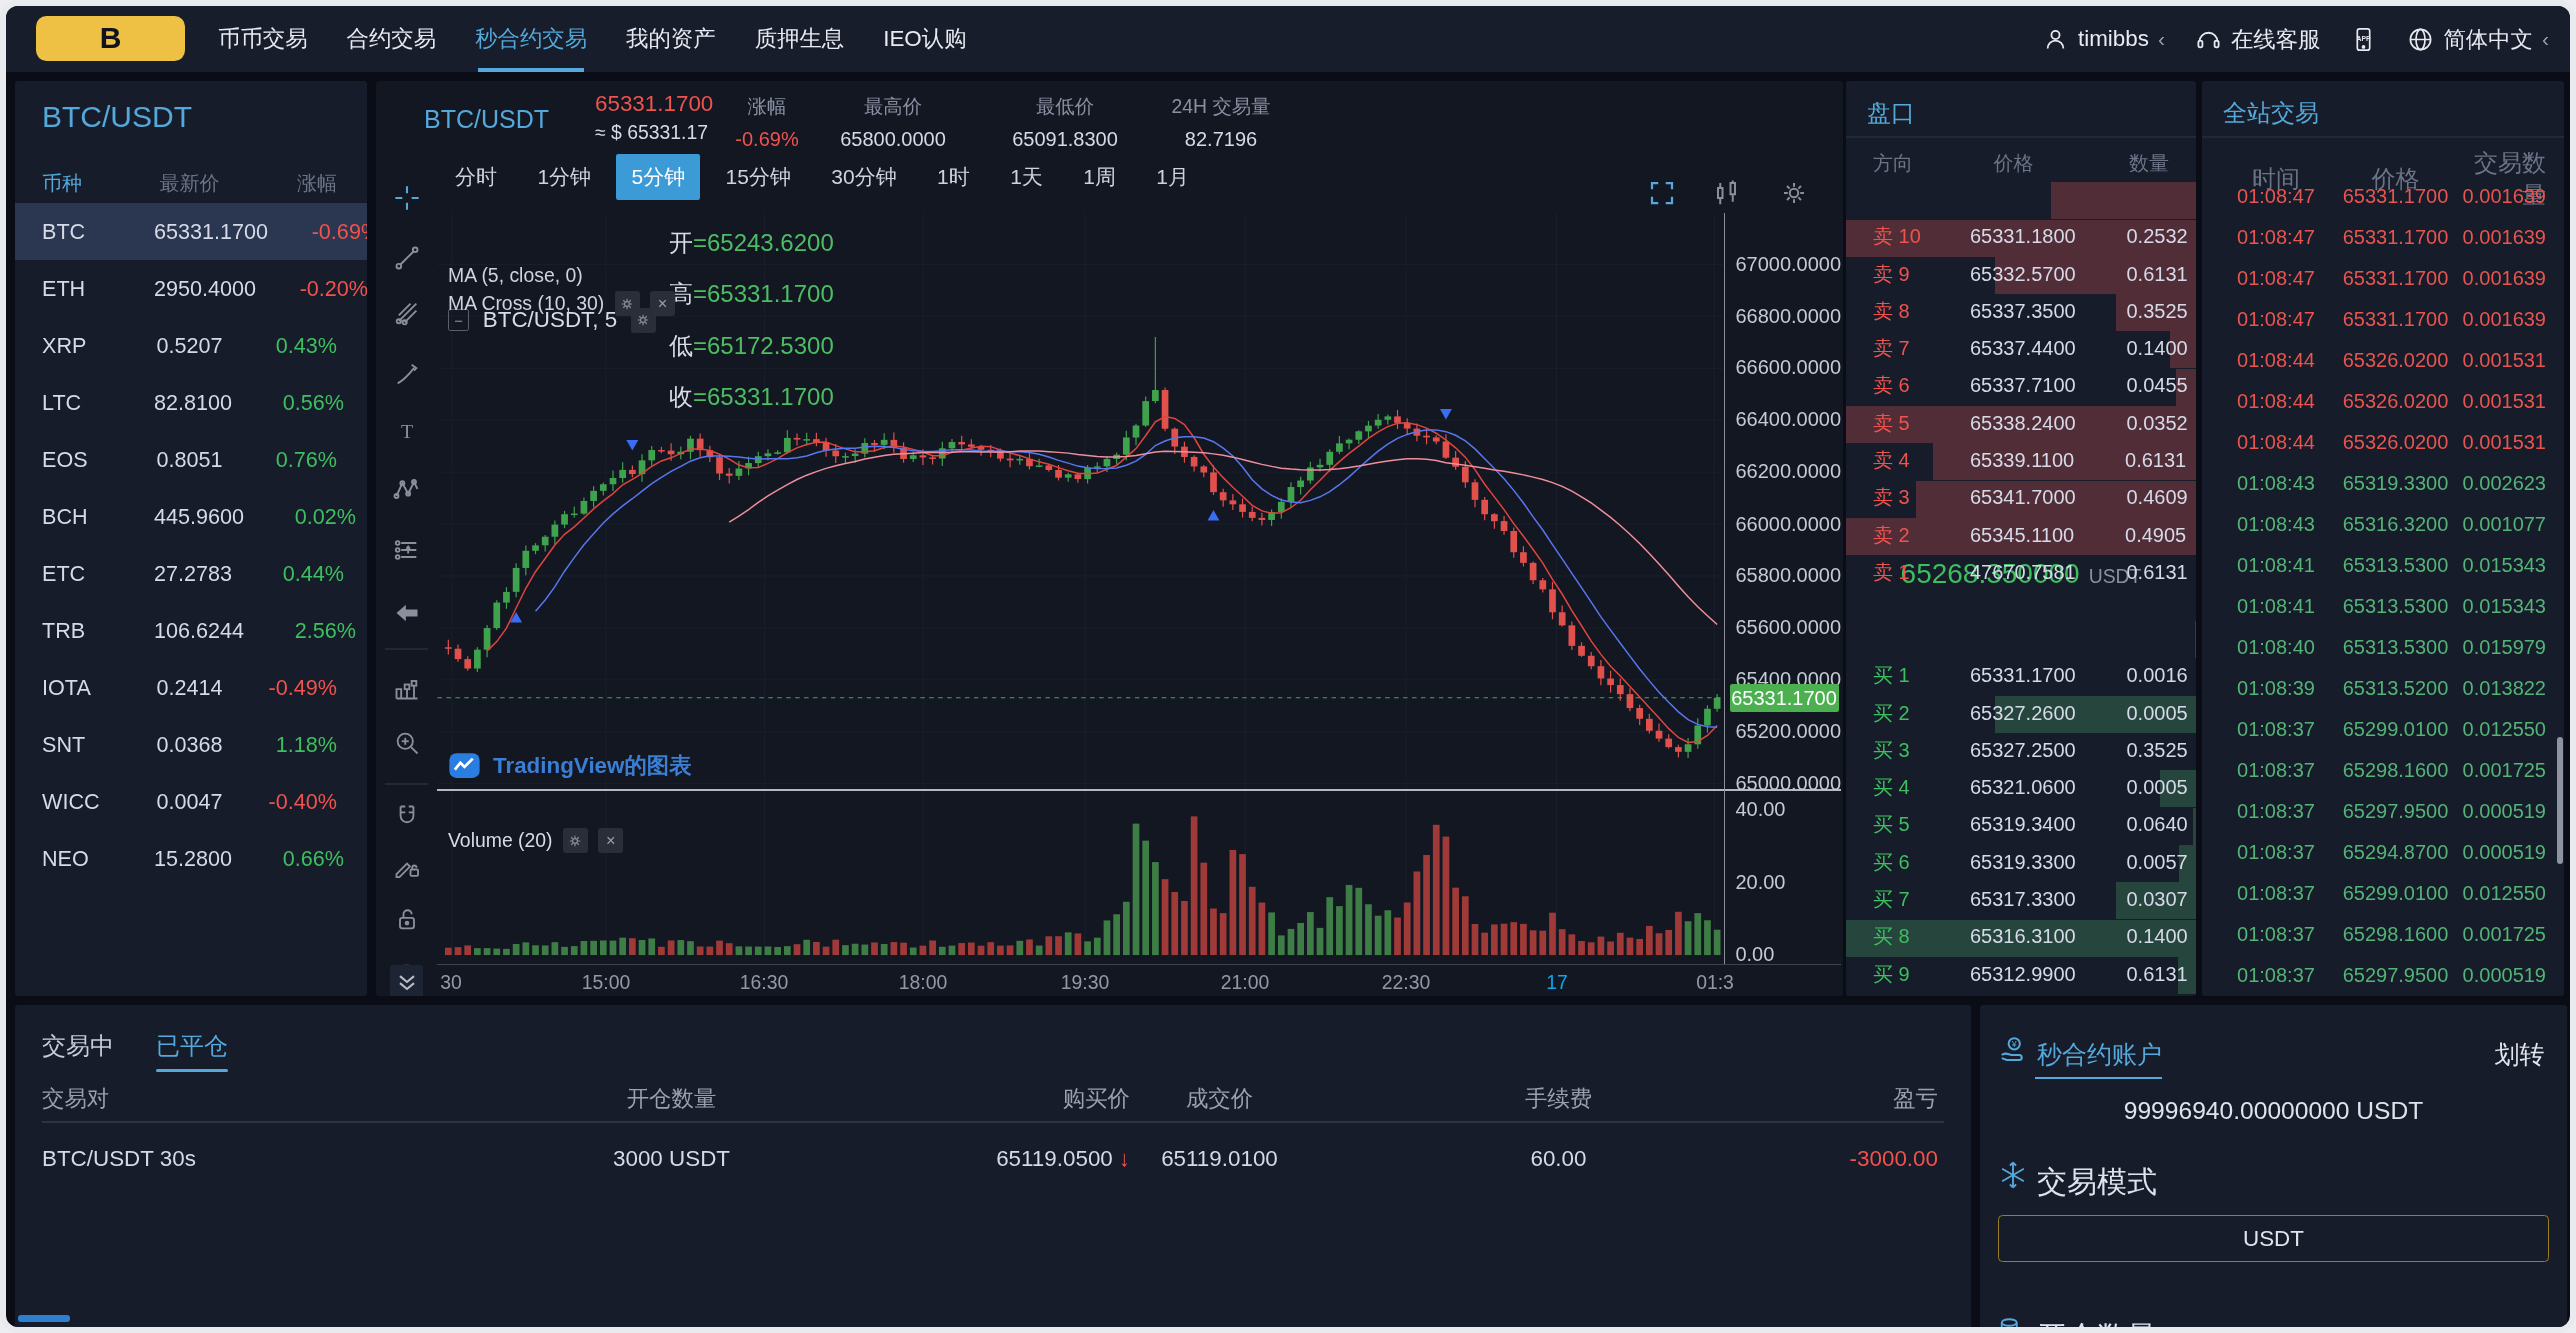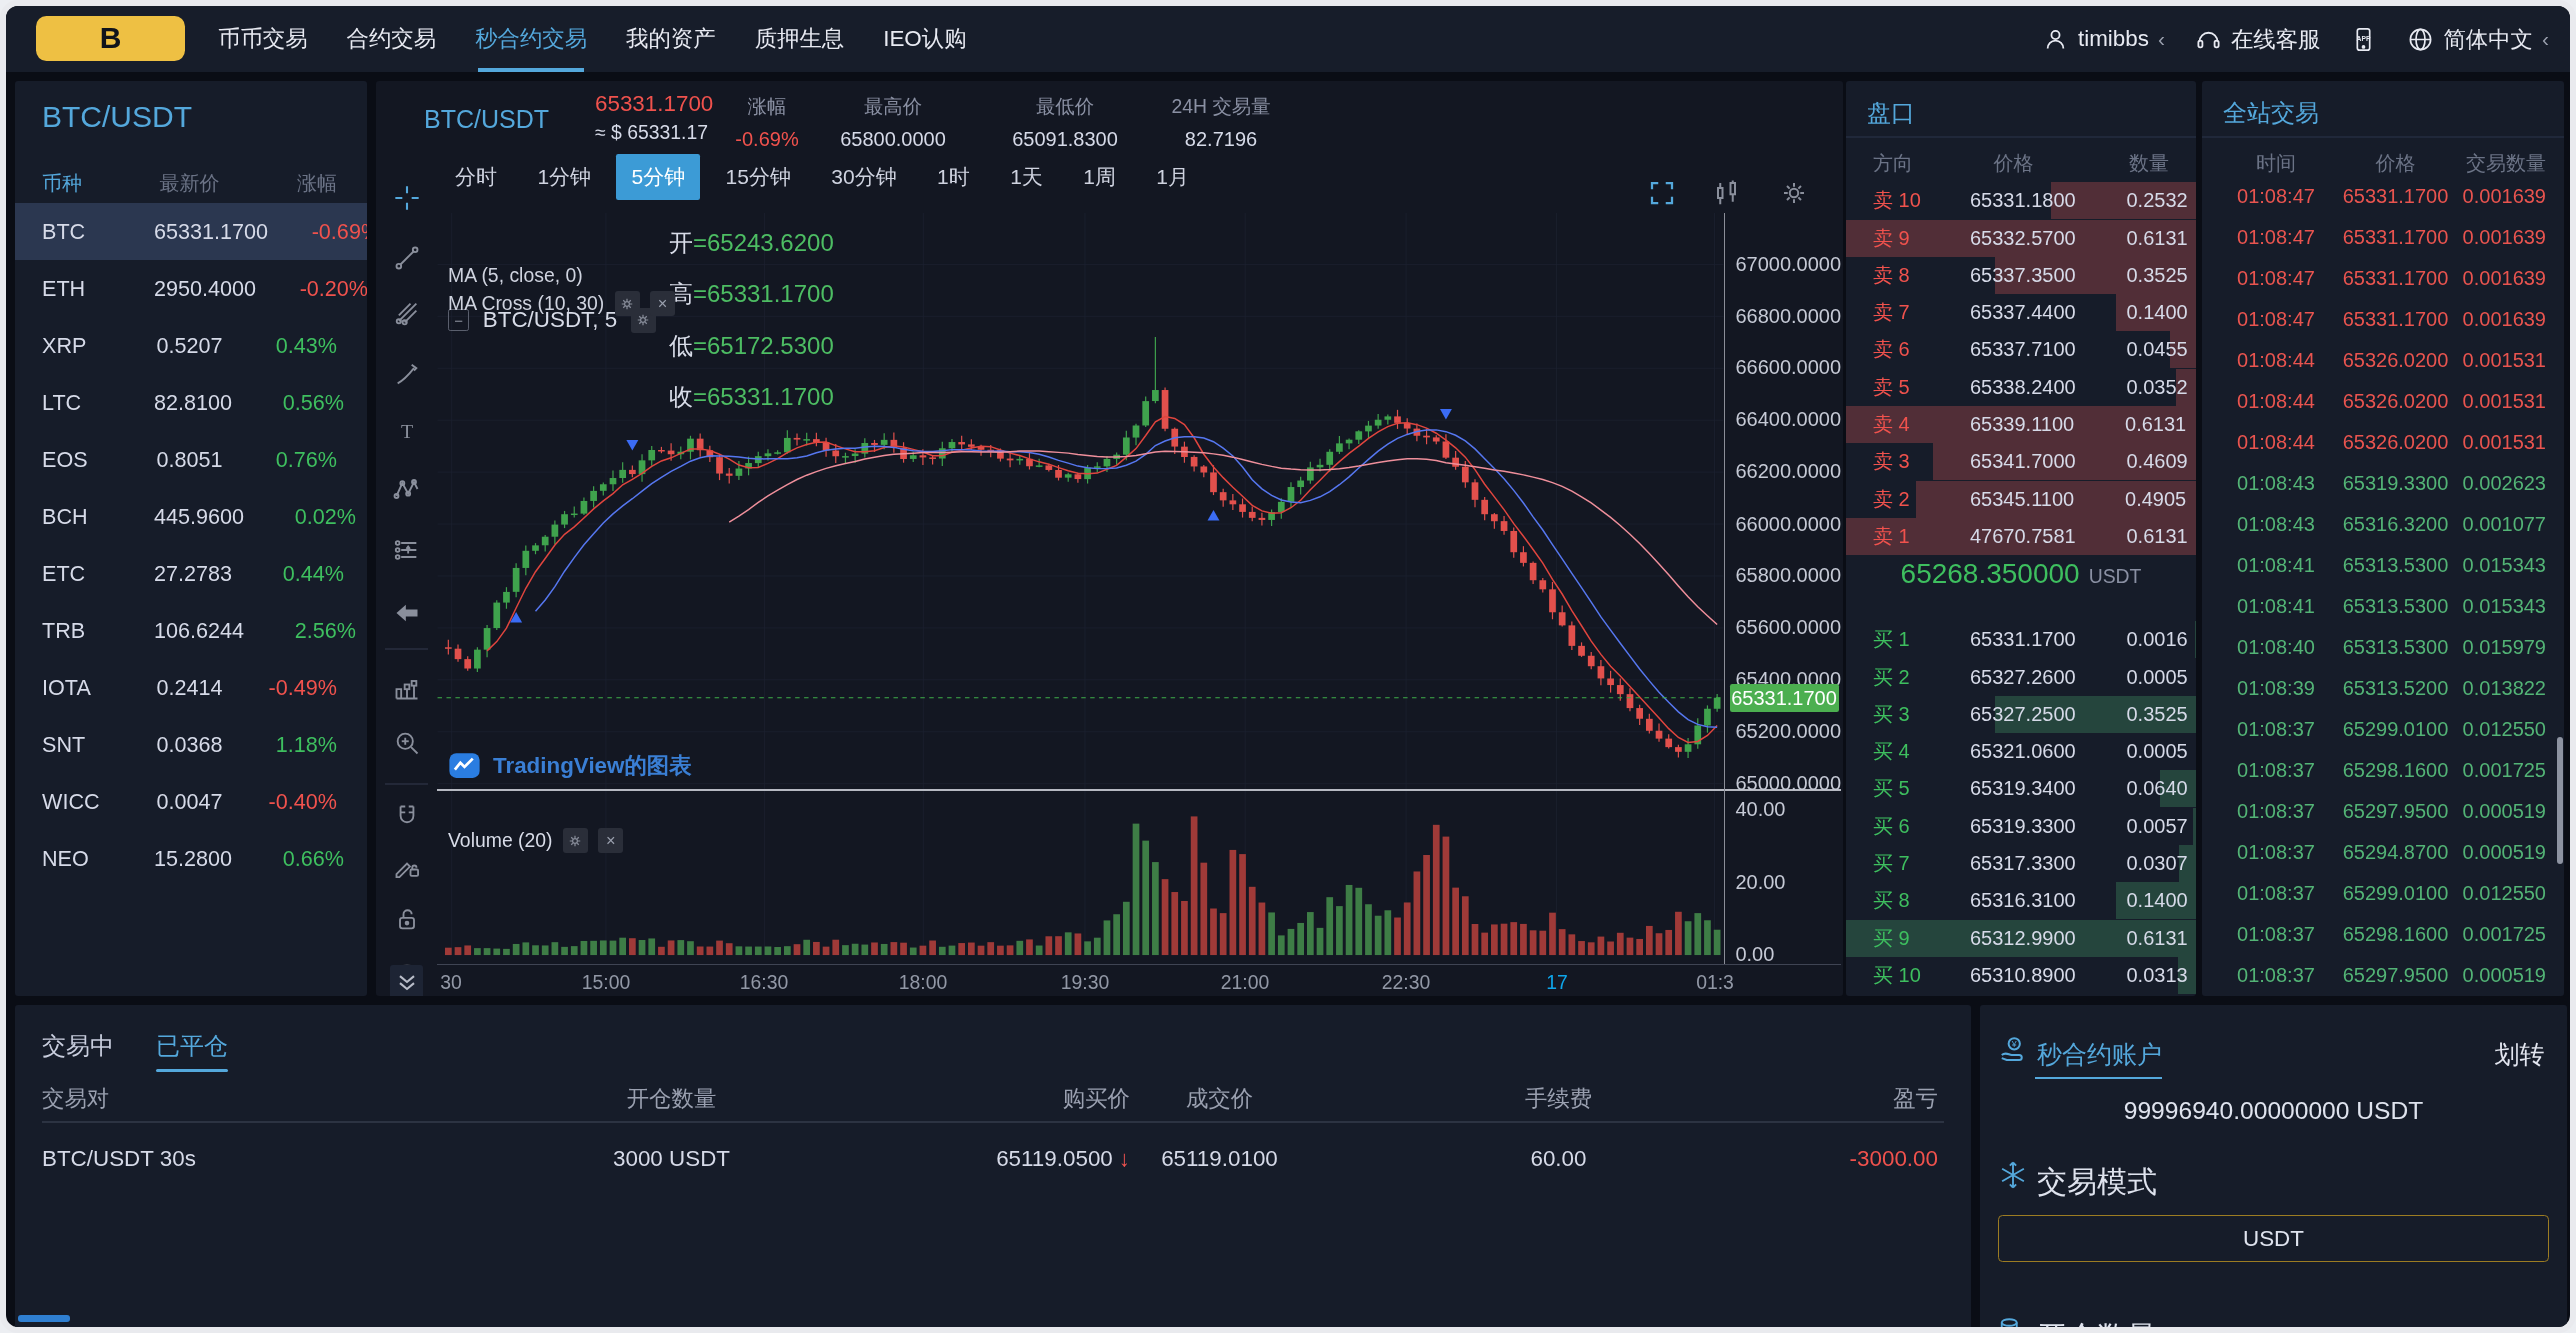"时间" .td-head { font-size: 20px -> 24px }
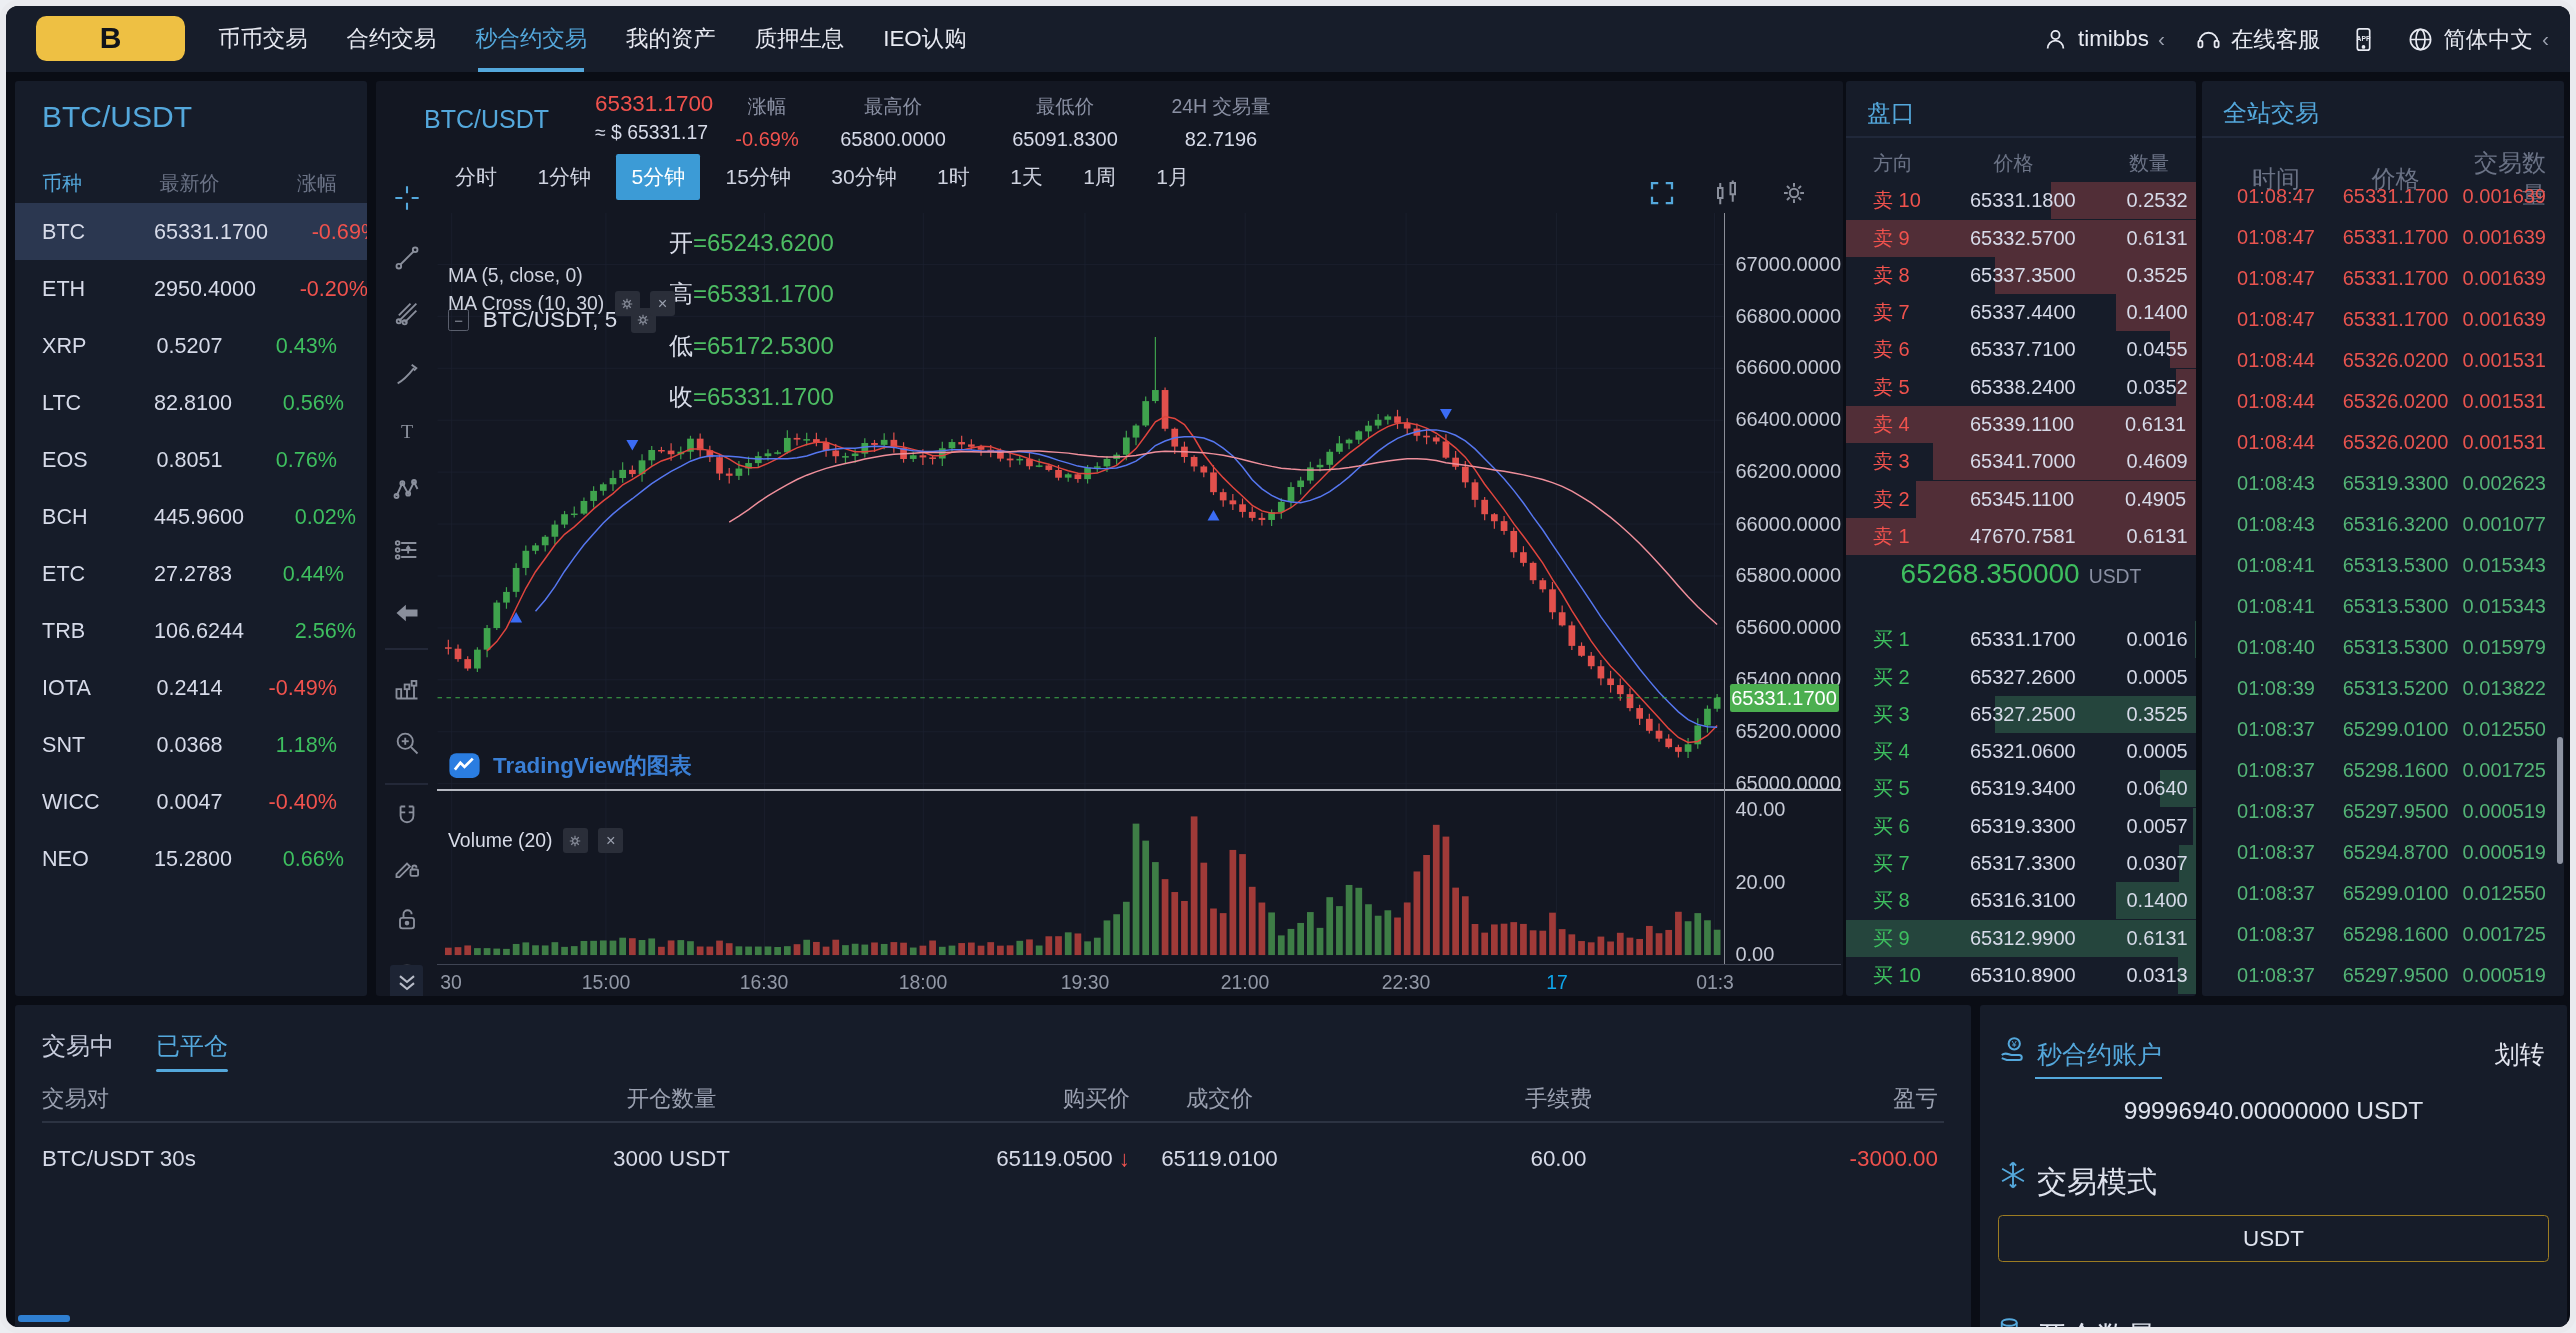"卖 10" .ob-cells { margin-top: none -> 36px }
